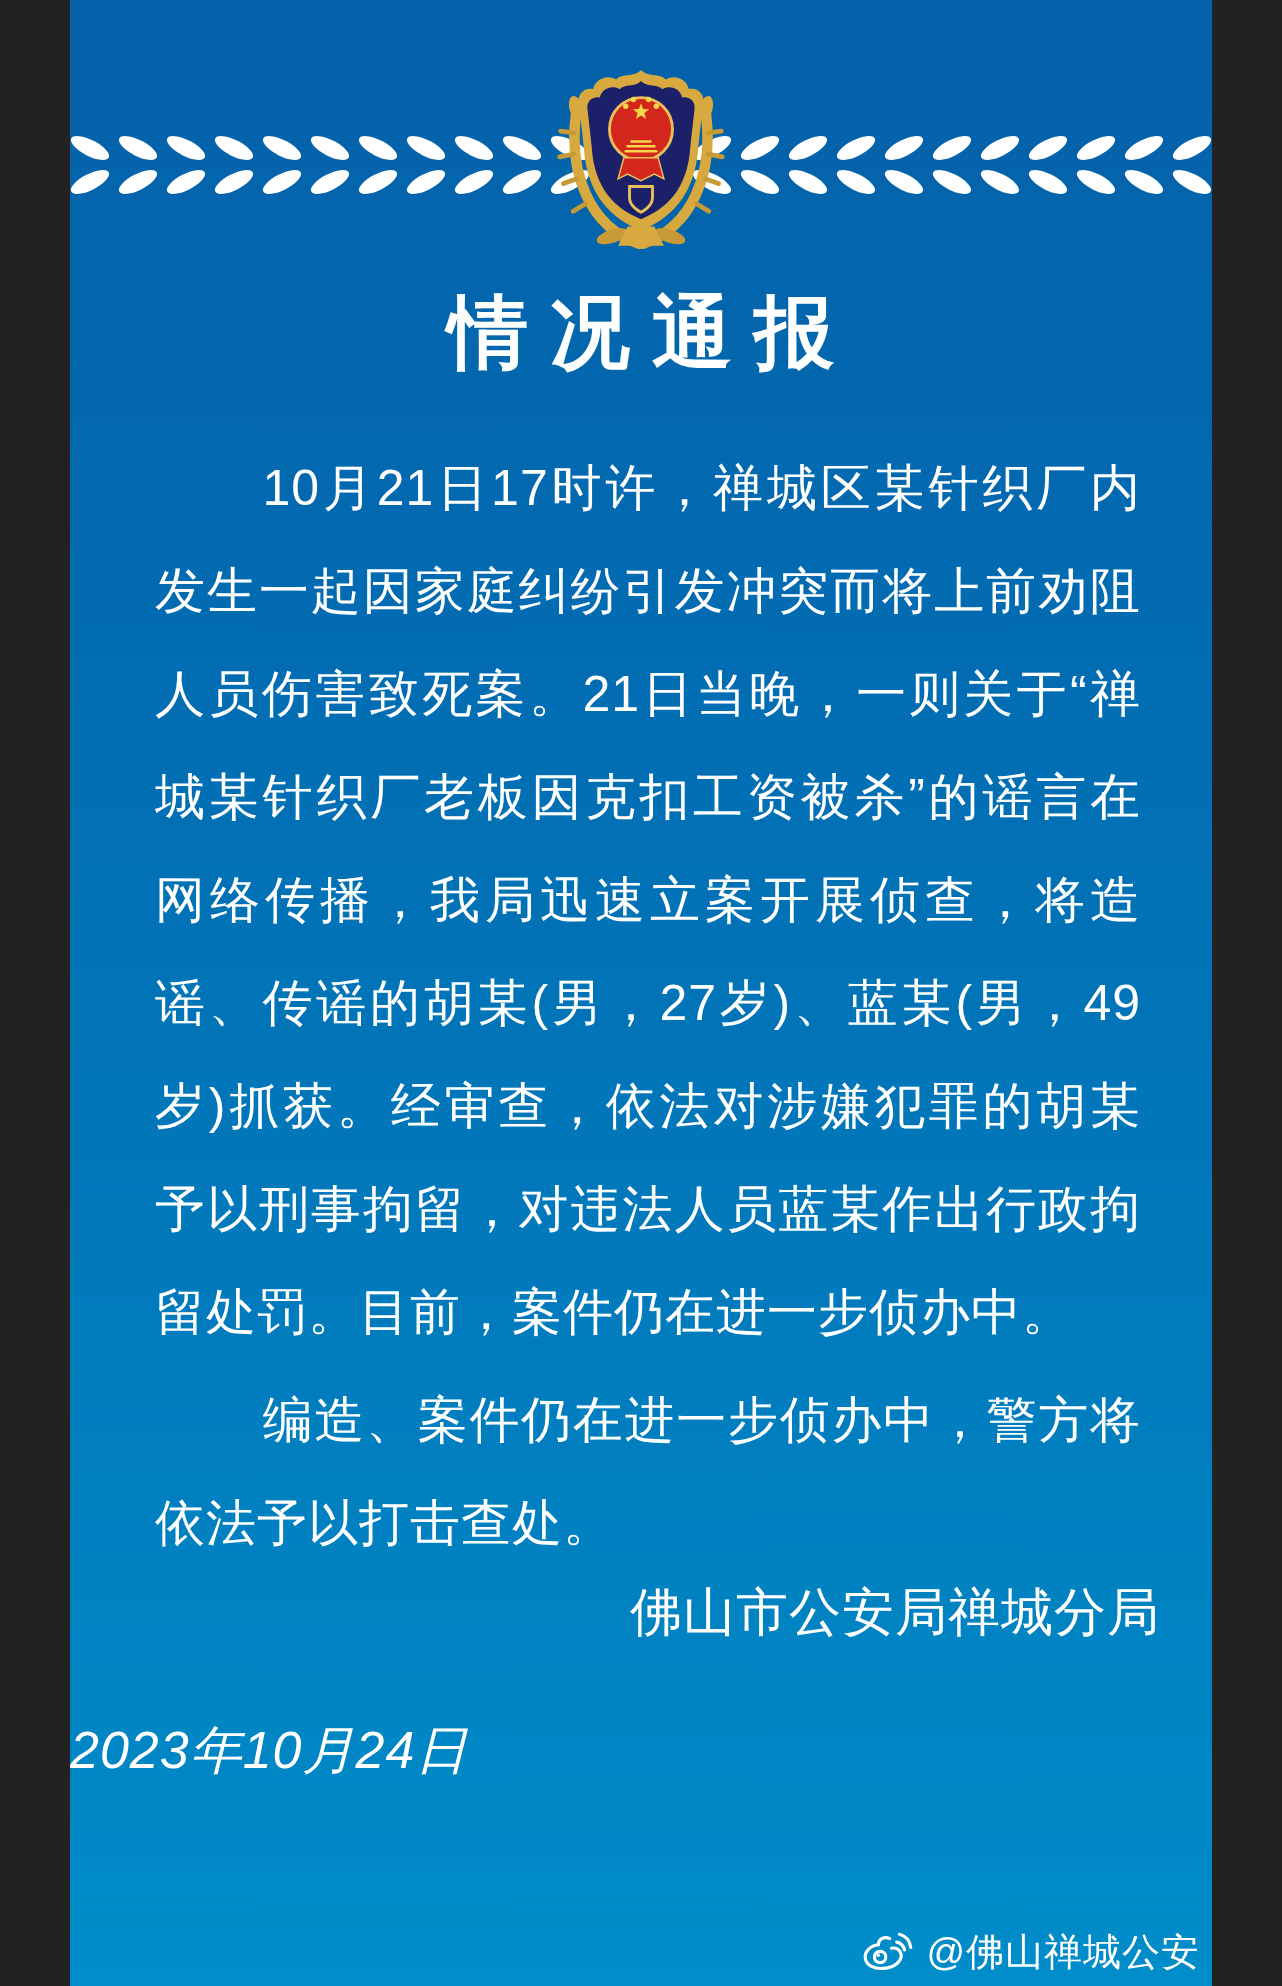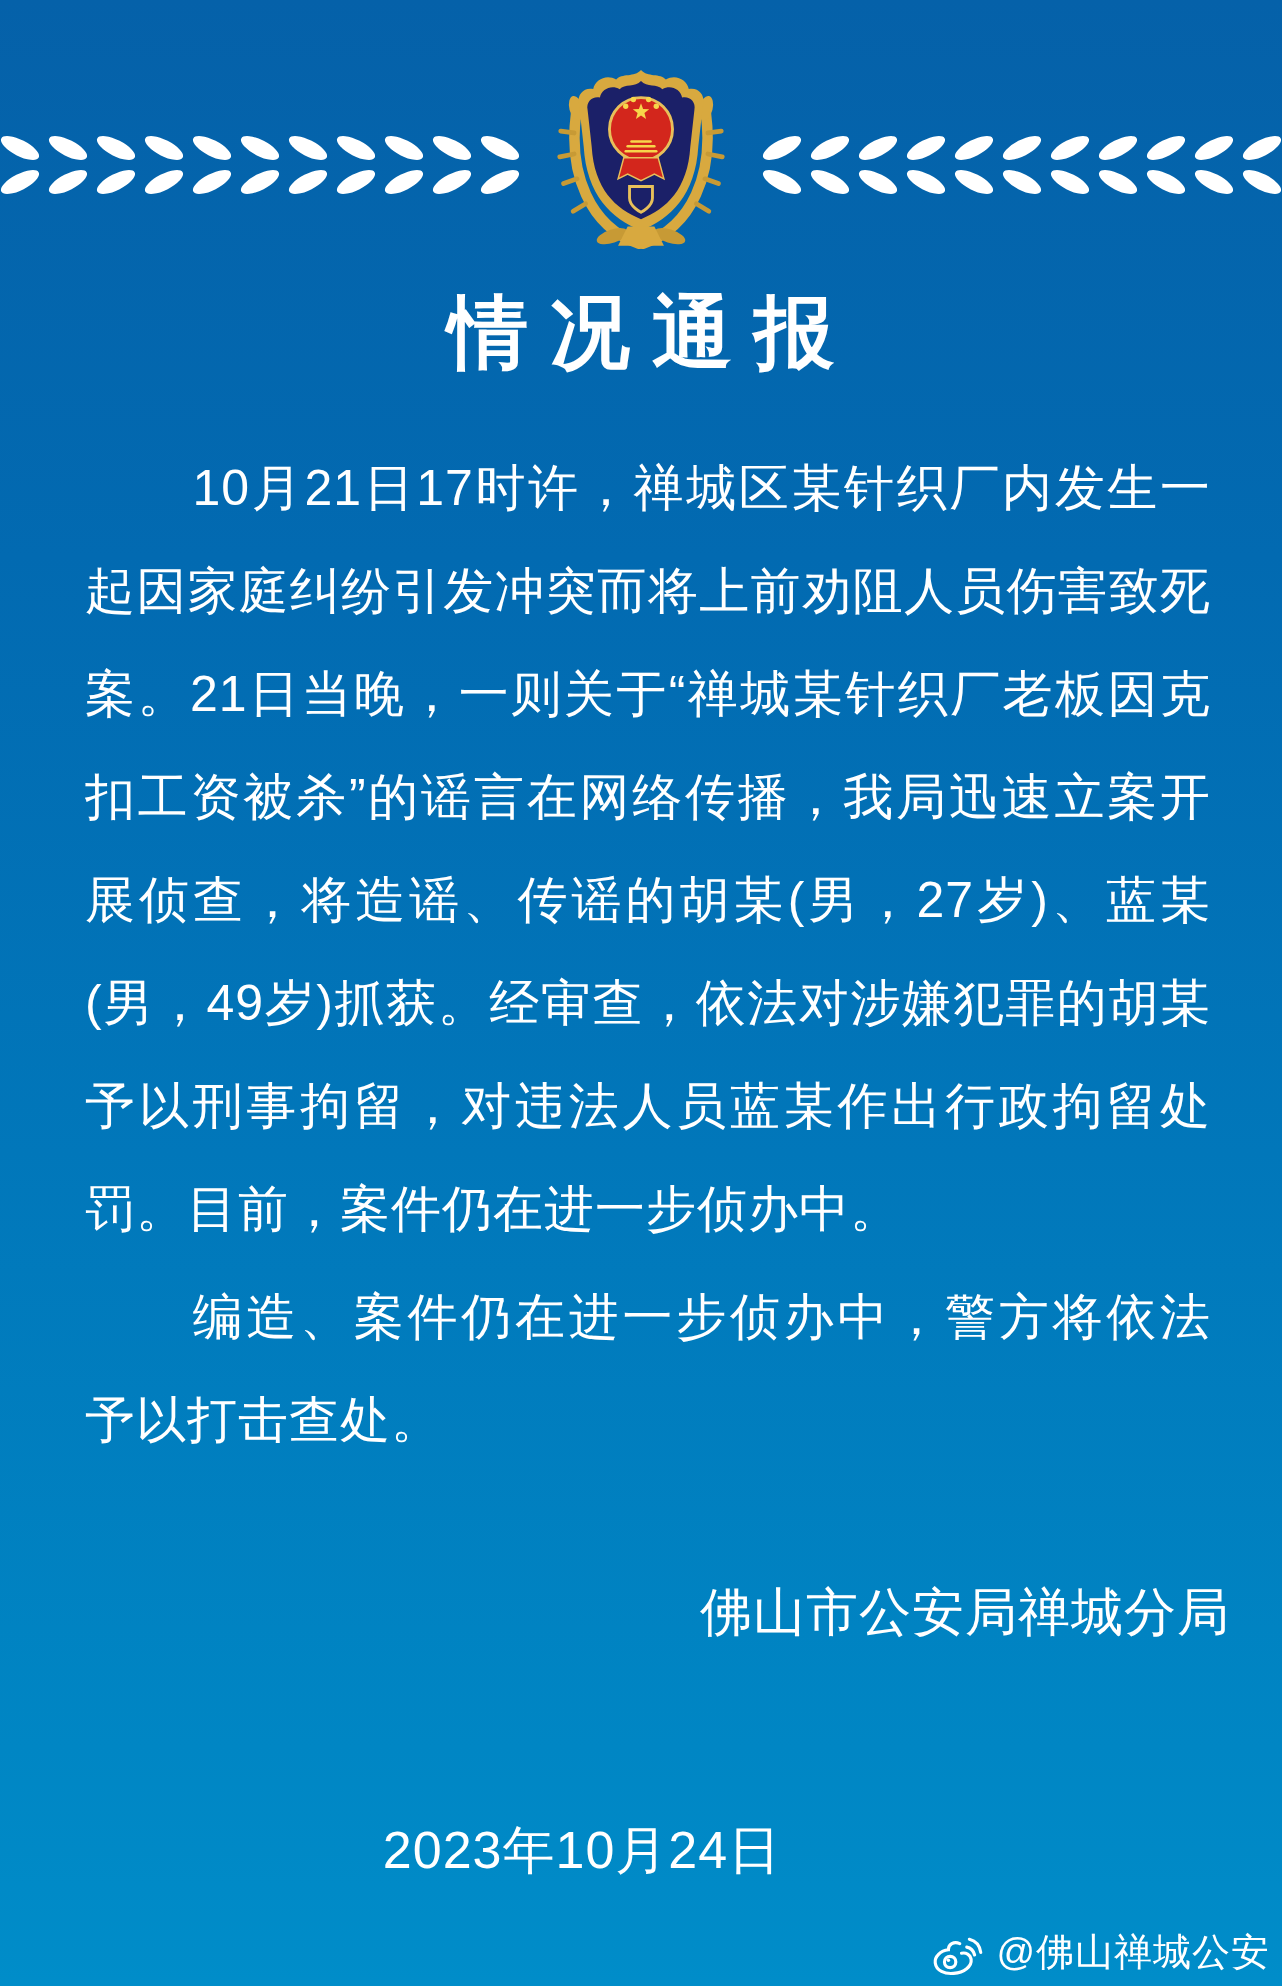"情况通报" .poster { width: 1282px -> 1142px }
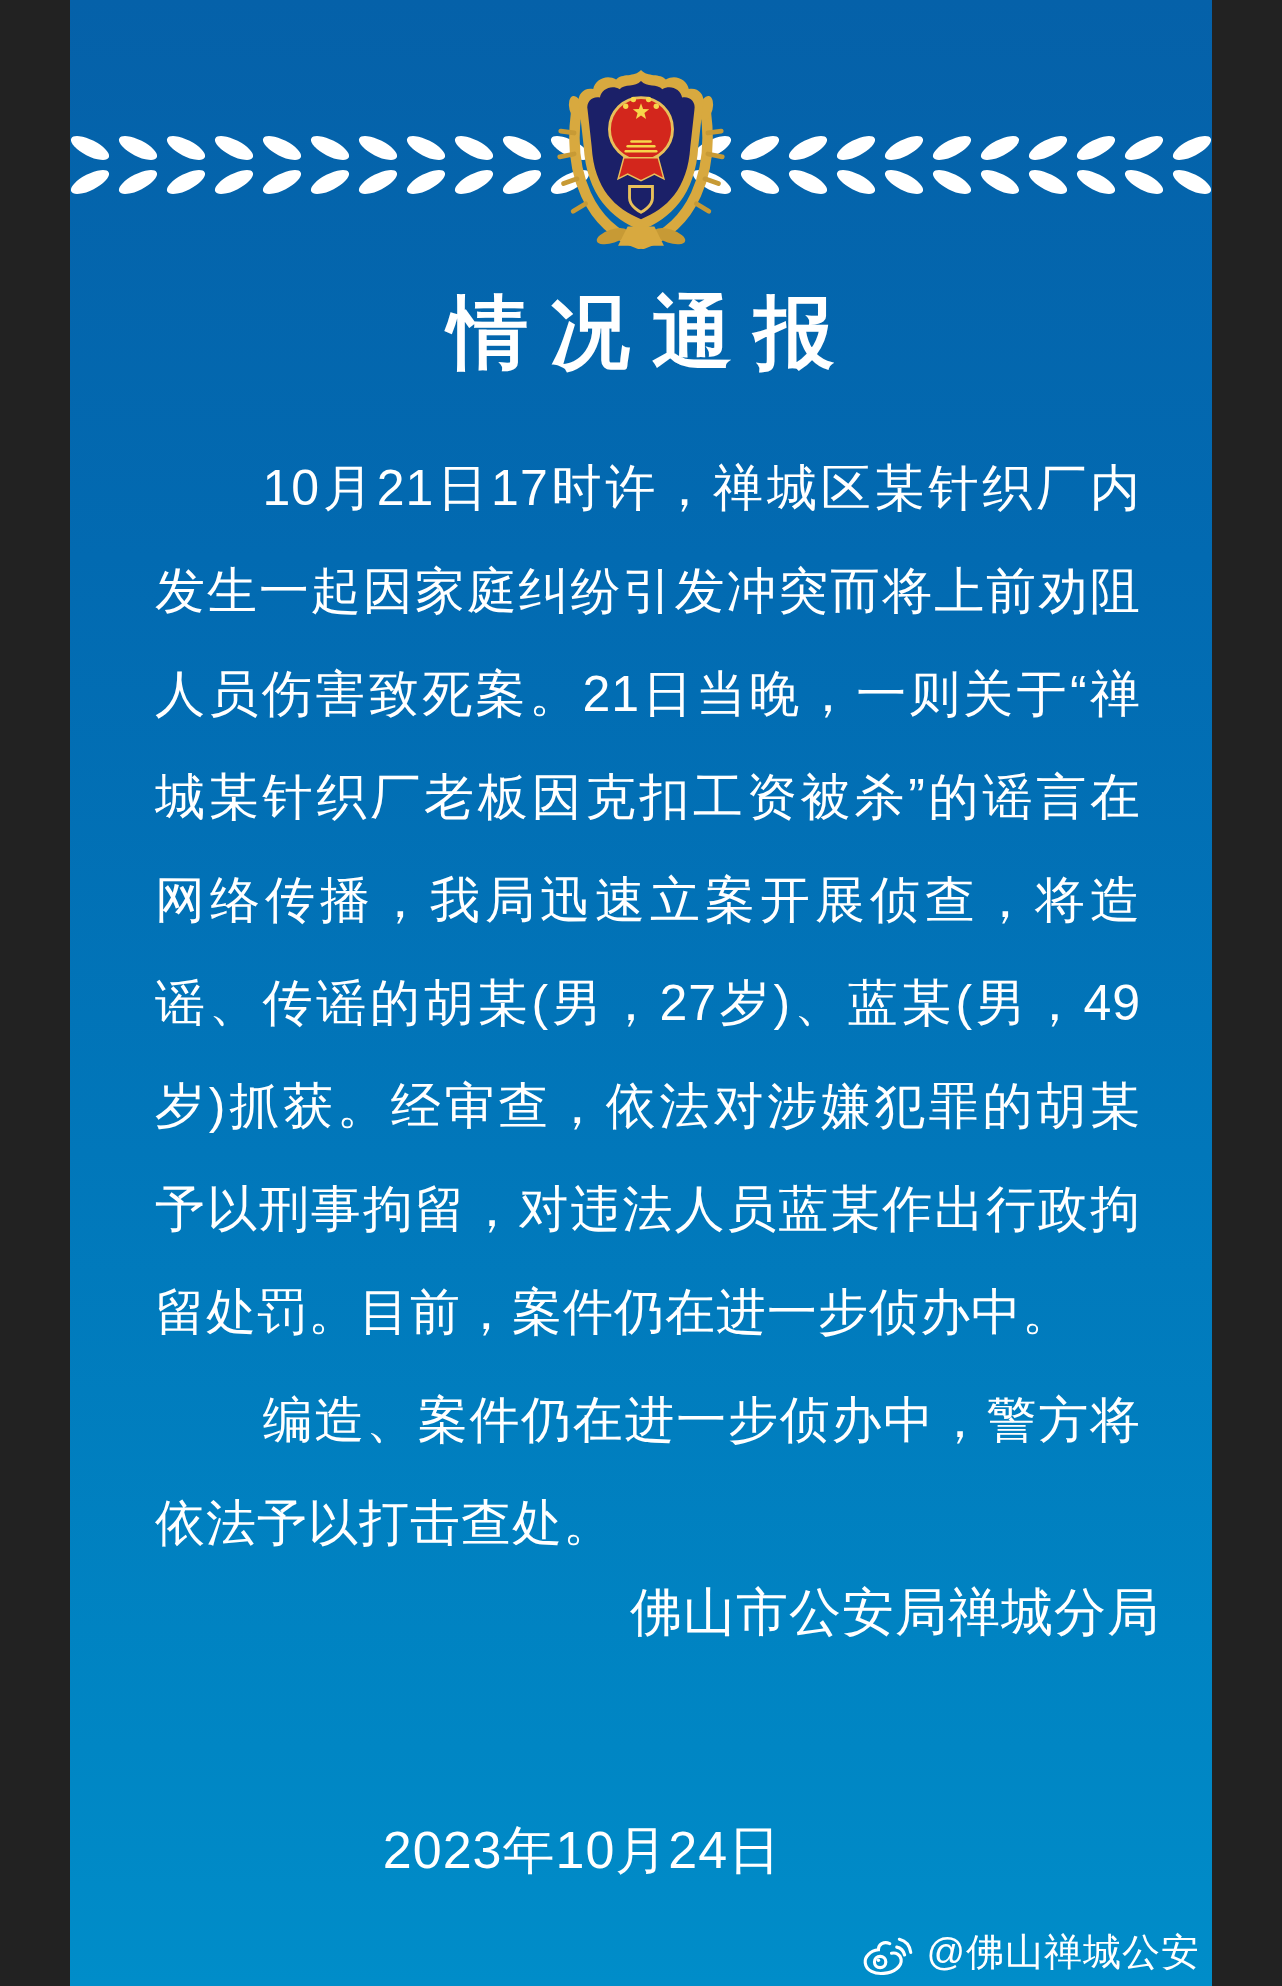"2023年10月24日" .date { font-style: none -> italic; text-align: center -> left; top: 1820px -> 1720px }
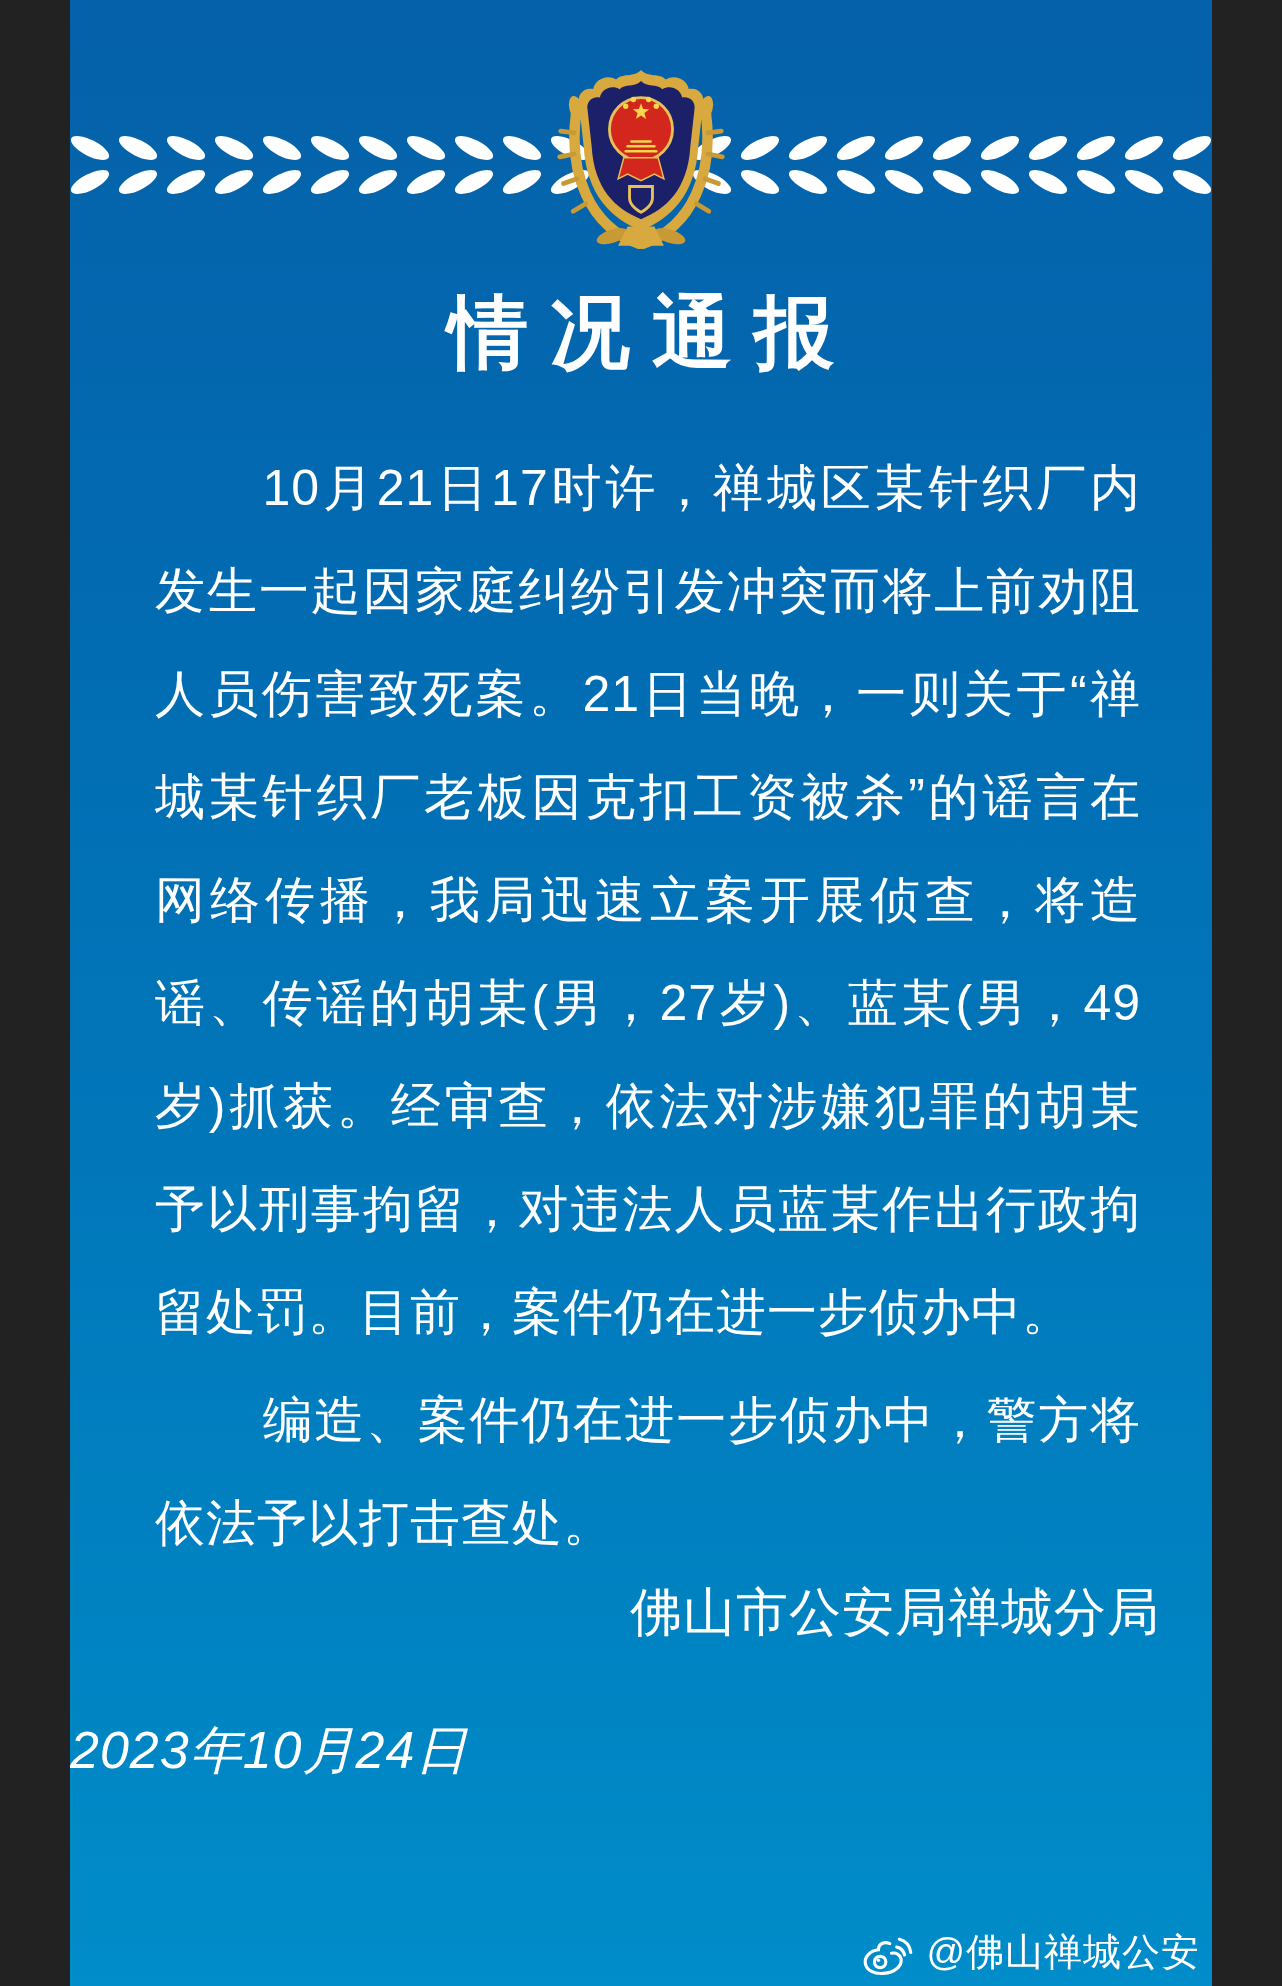"@佛山禅城公安" .footer { align-items: flex-end -> flex-start }
